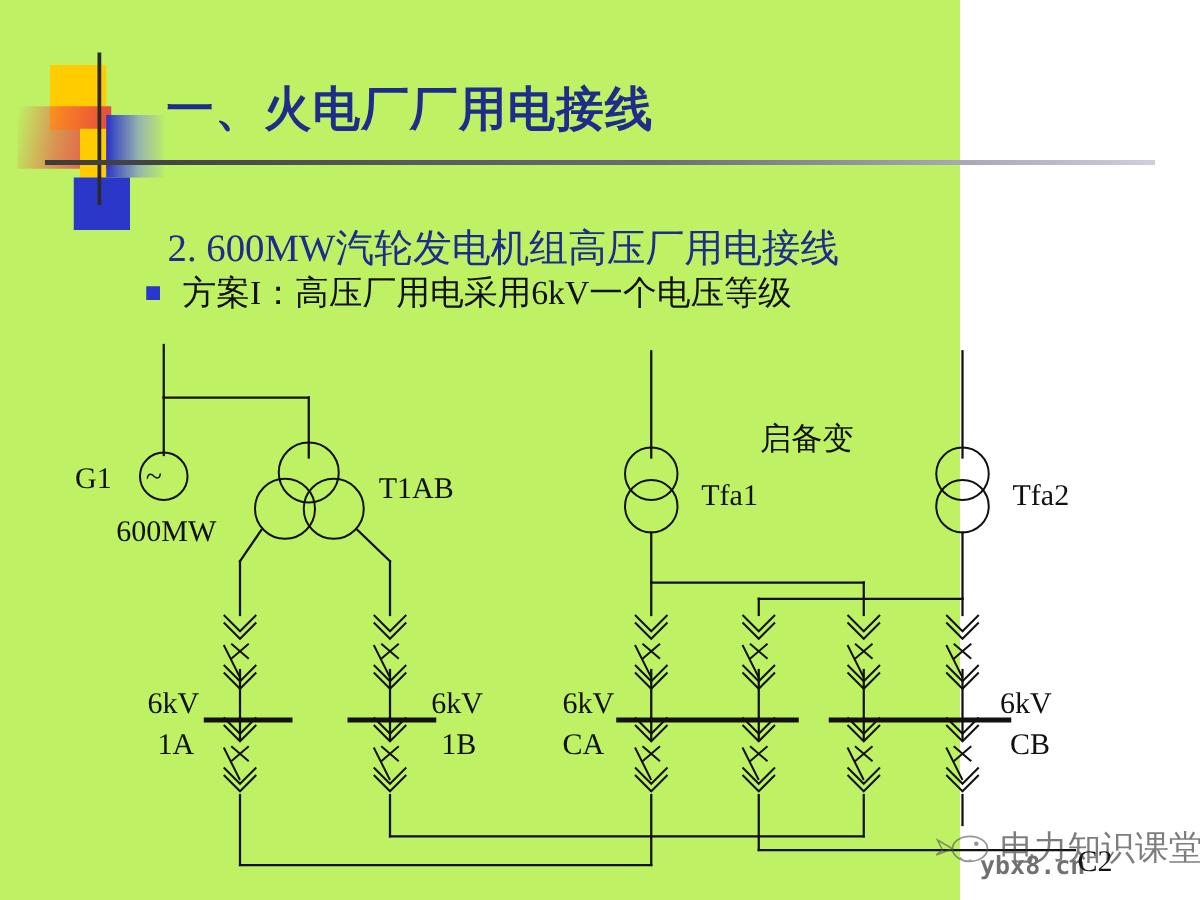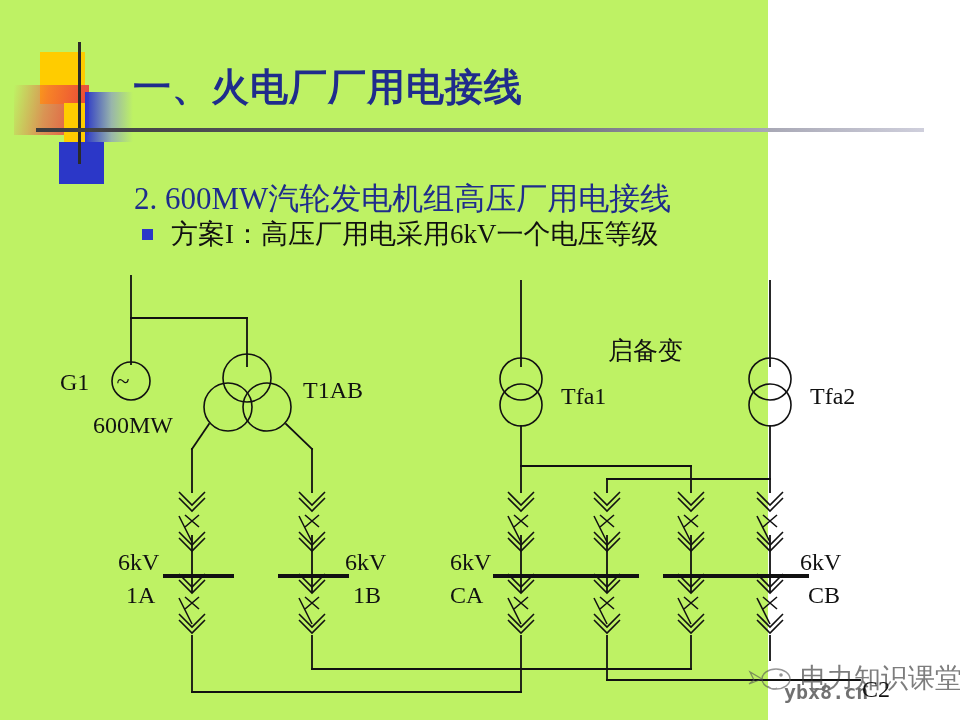"方案I：高压厂用电采用6kV一个电压等级" .bullet-row { left: 142px -> 117px }
